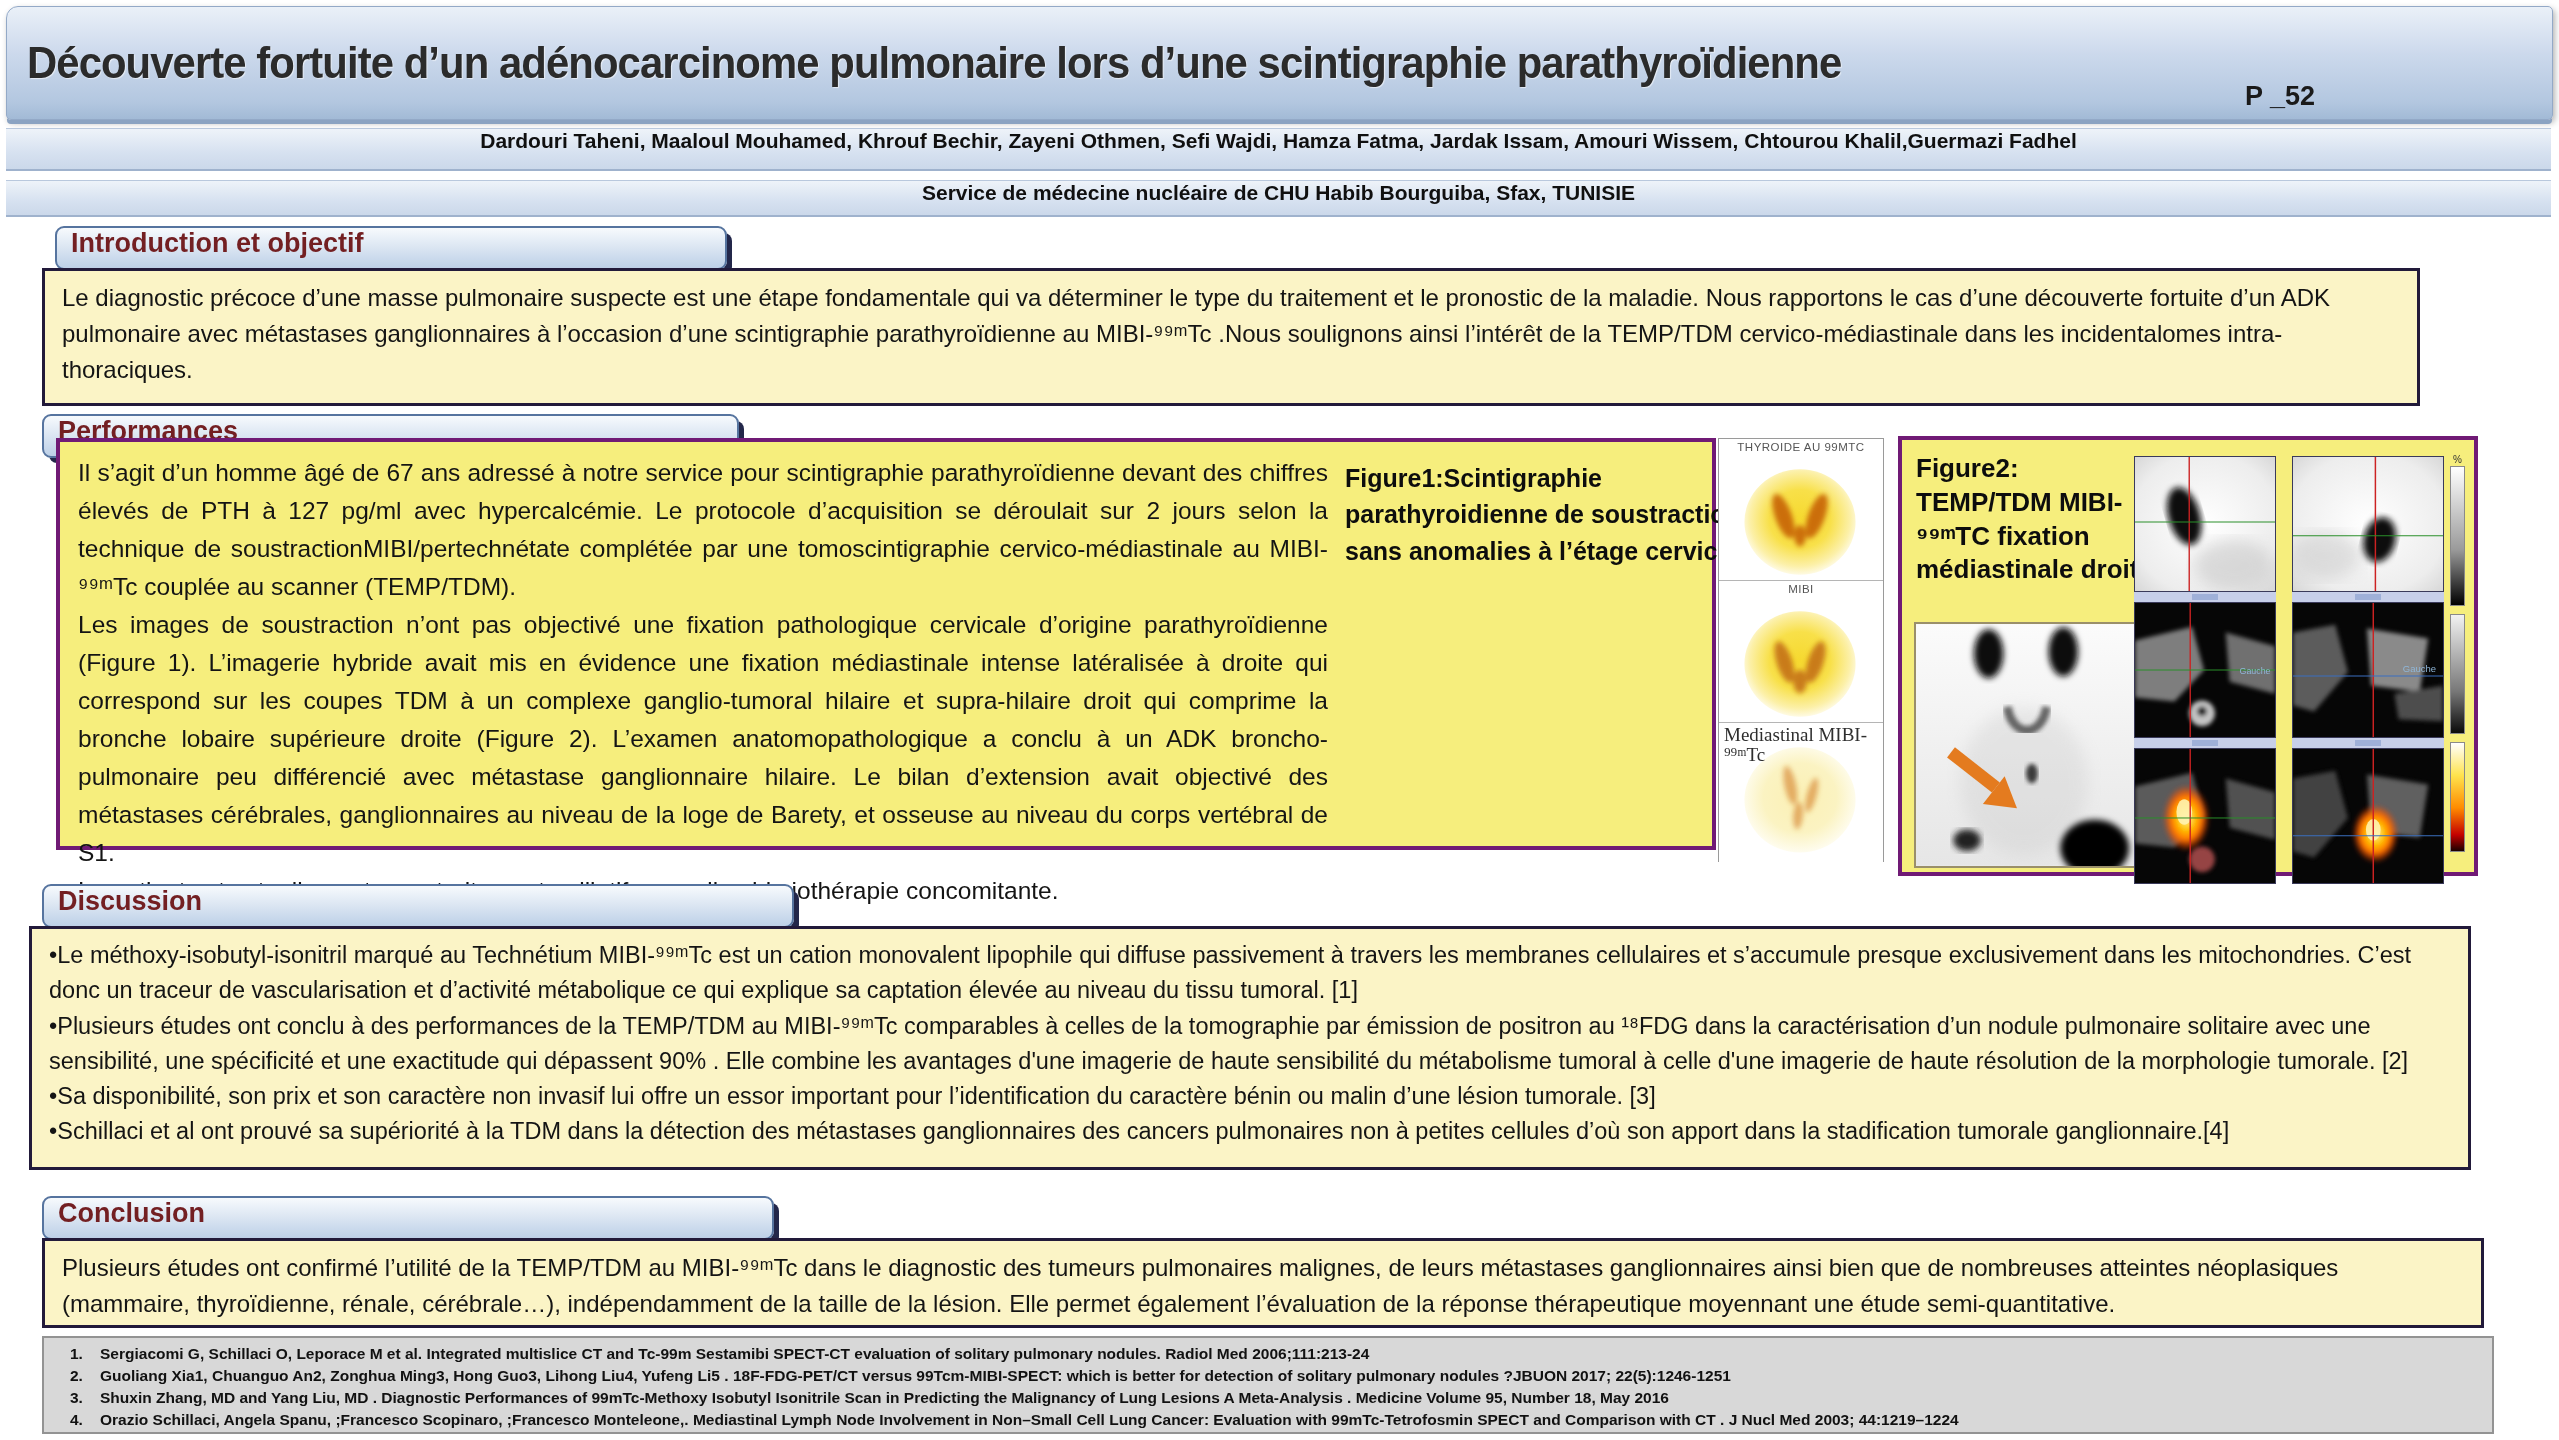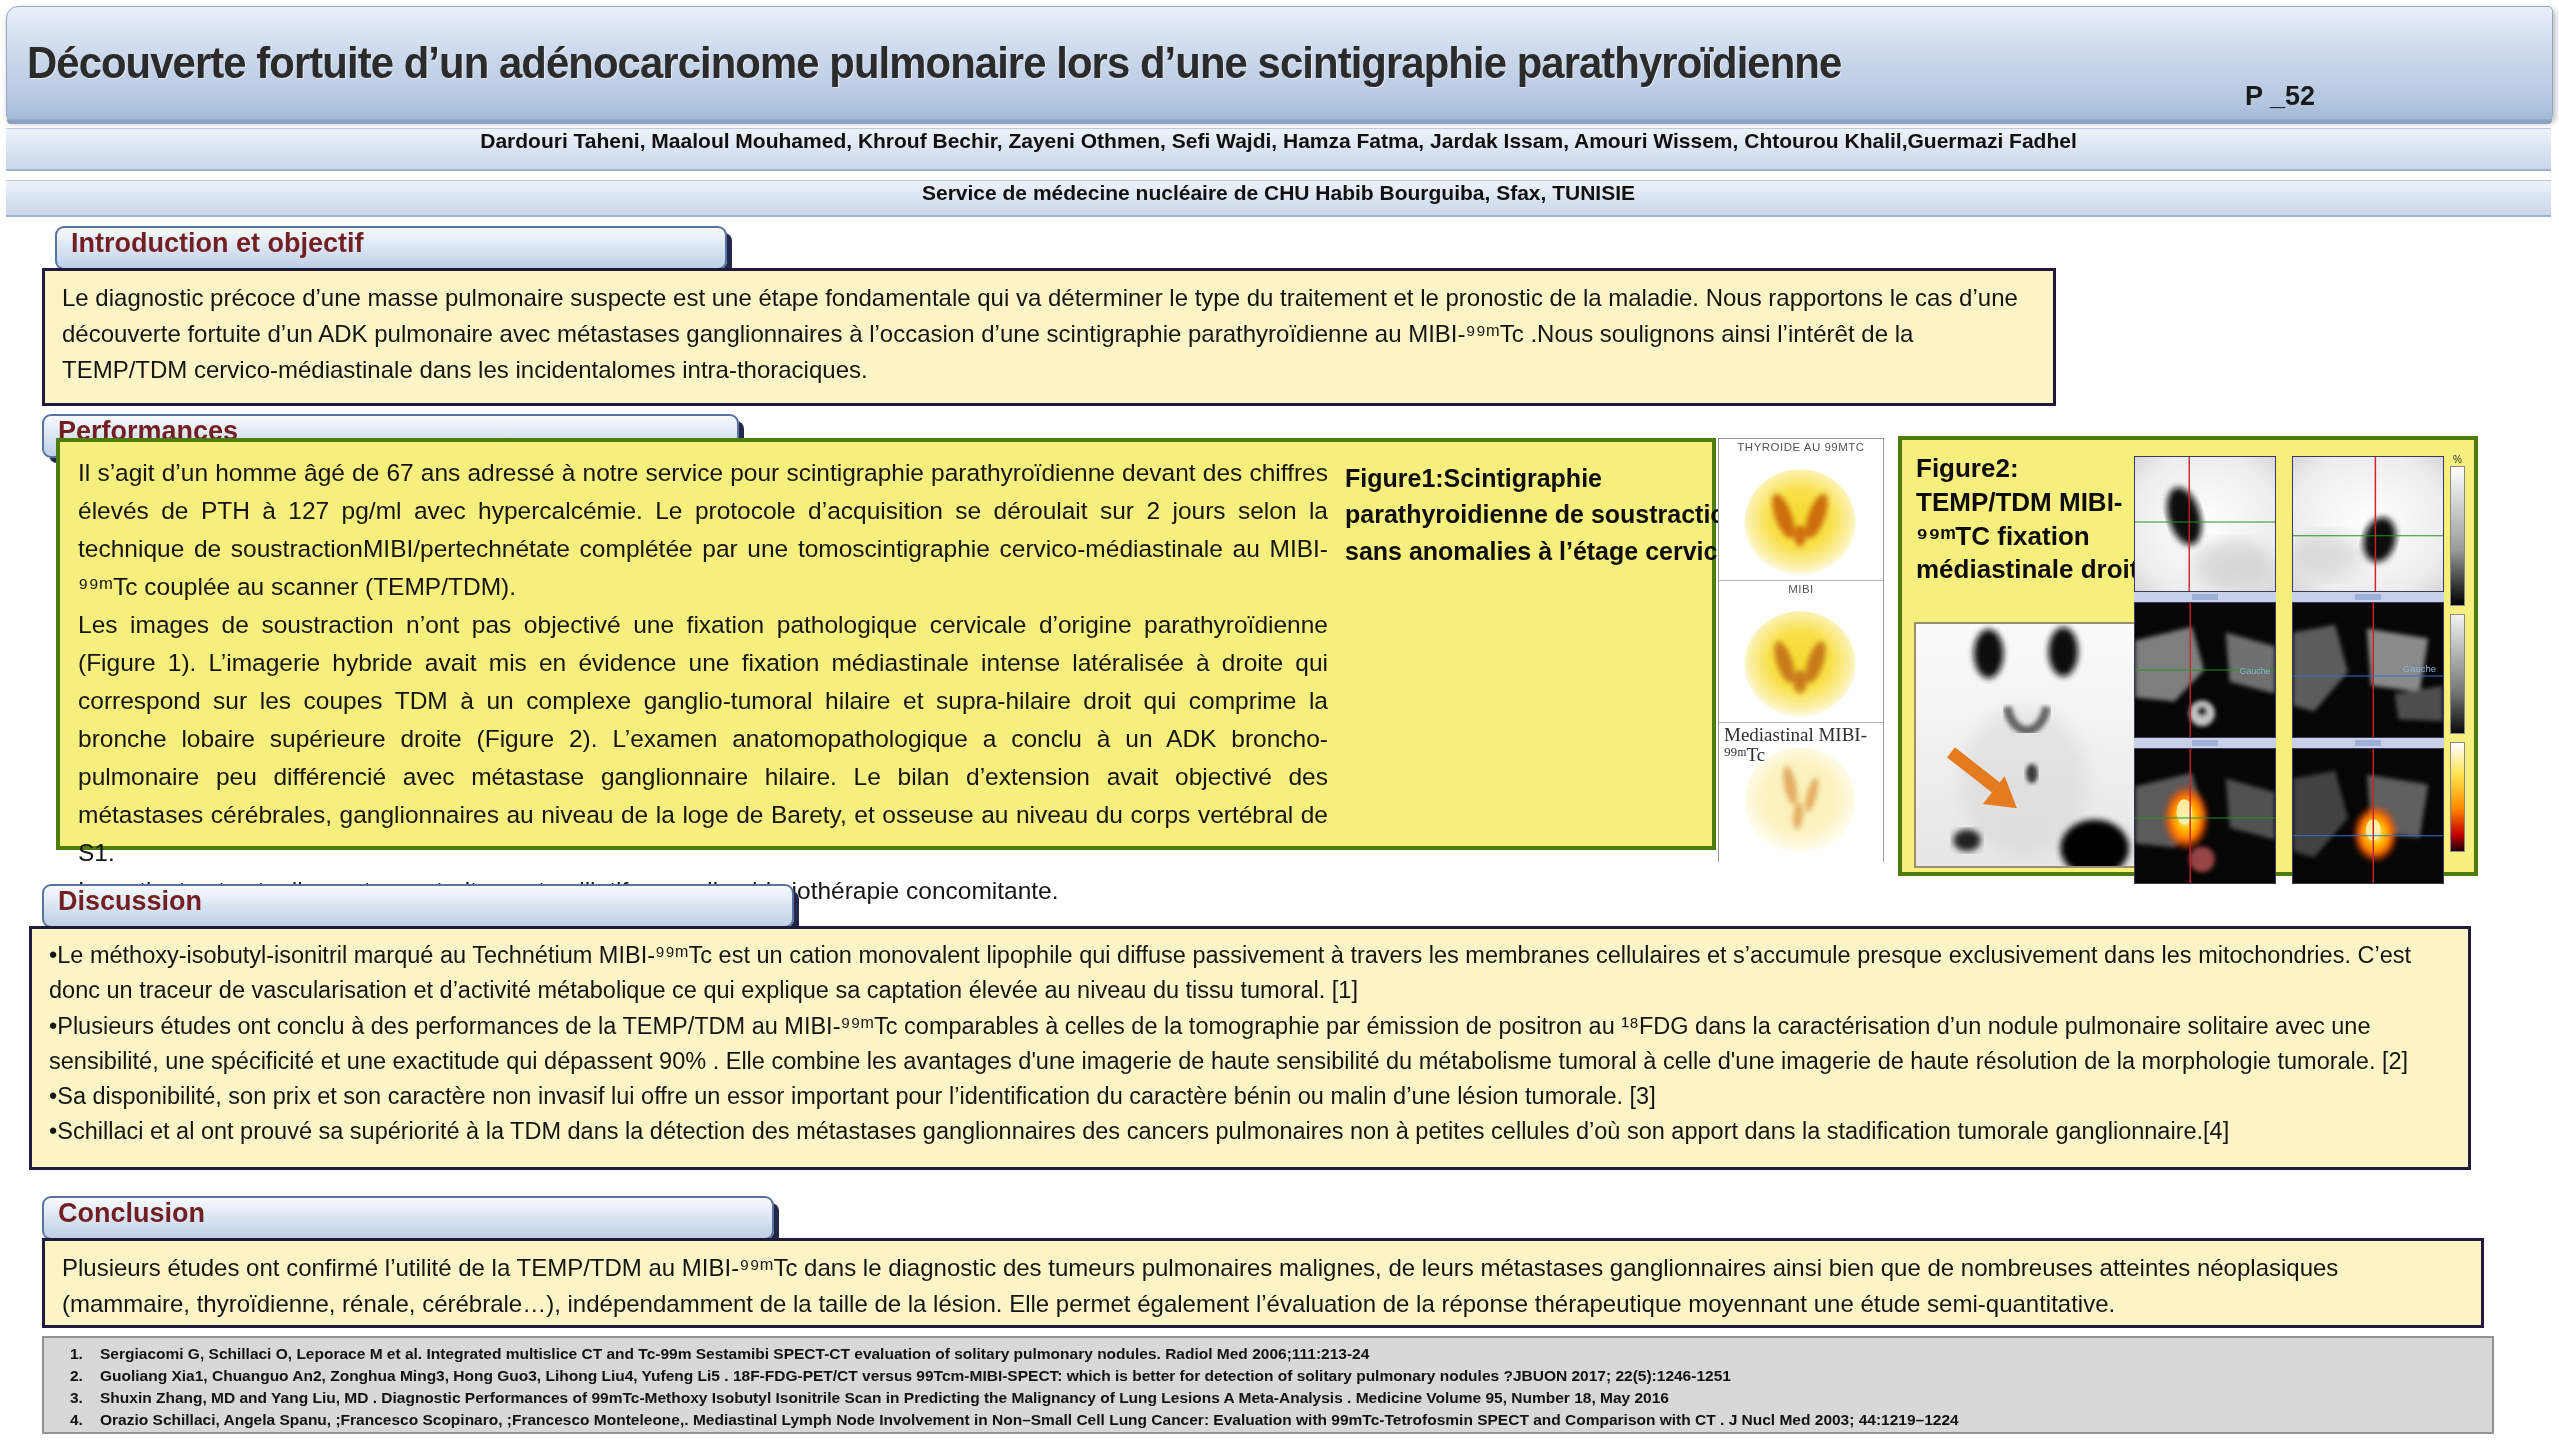"Le diagnostic précoce d’une masse" div.pale-box { width: 2014px -> 2378px }
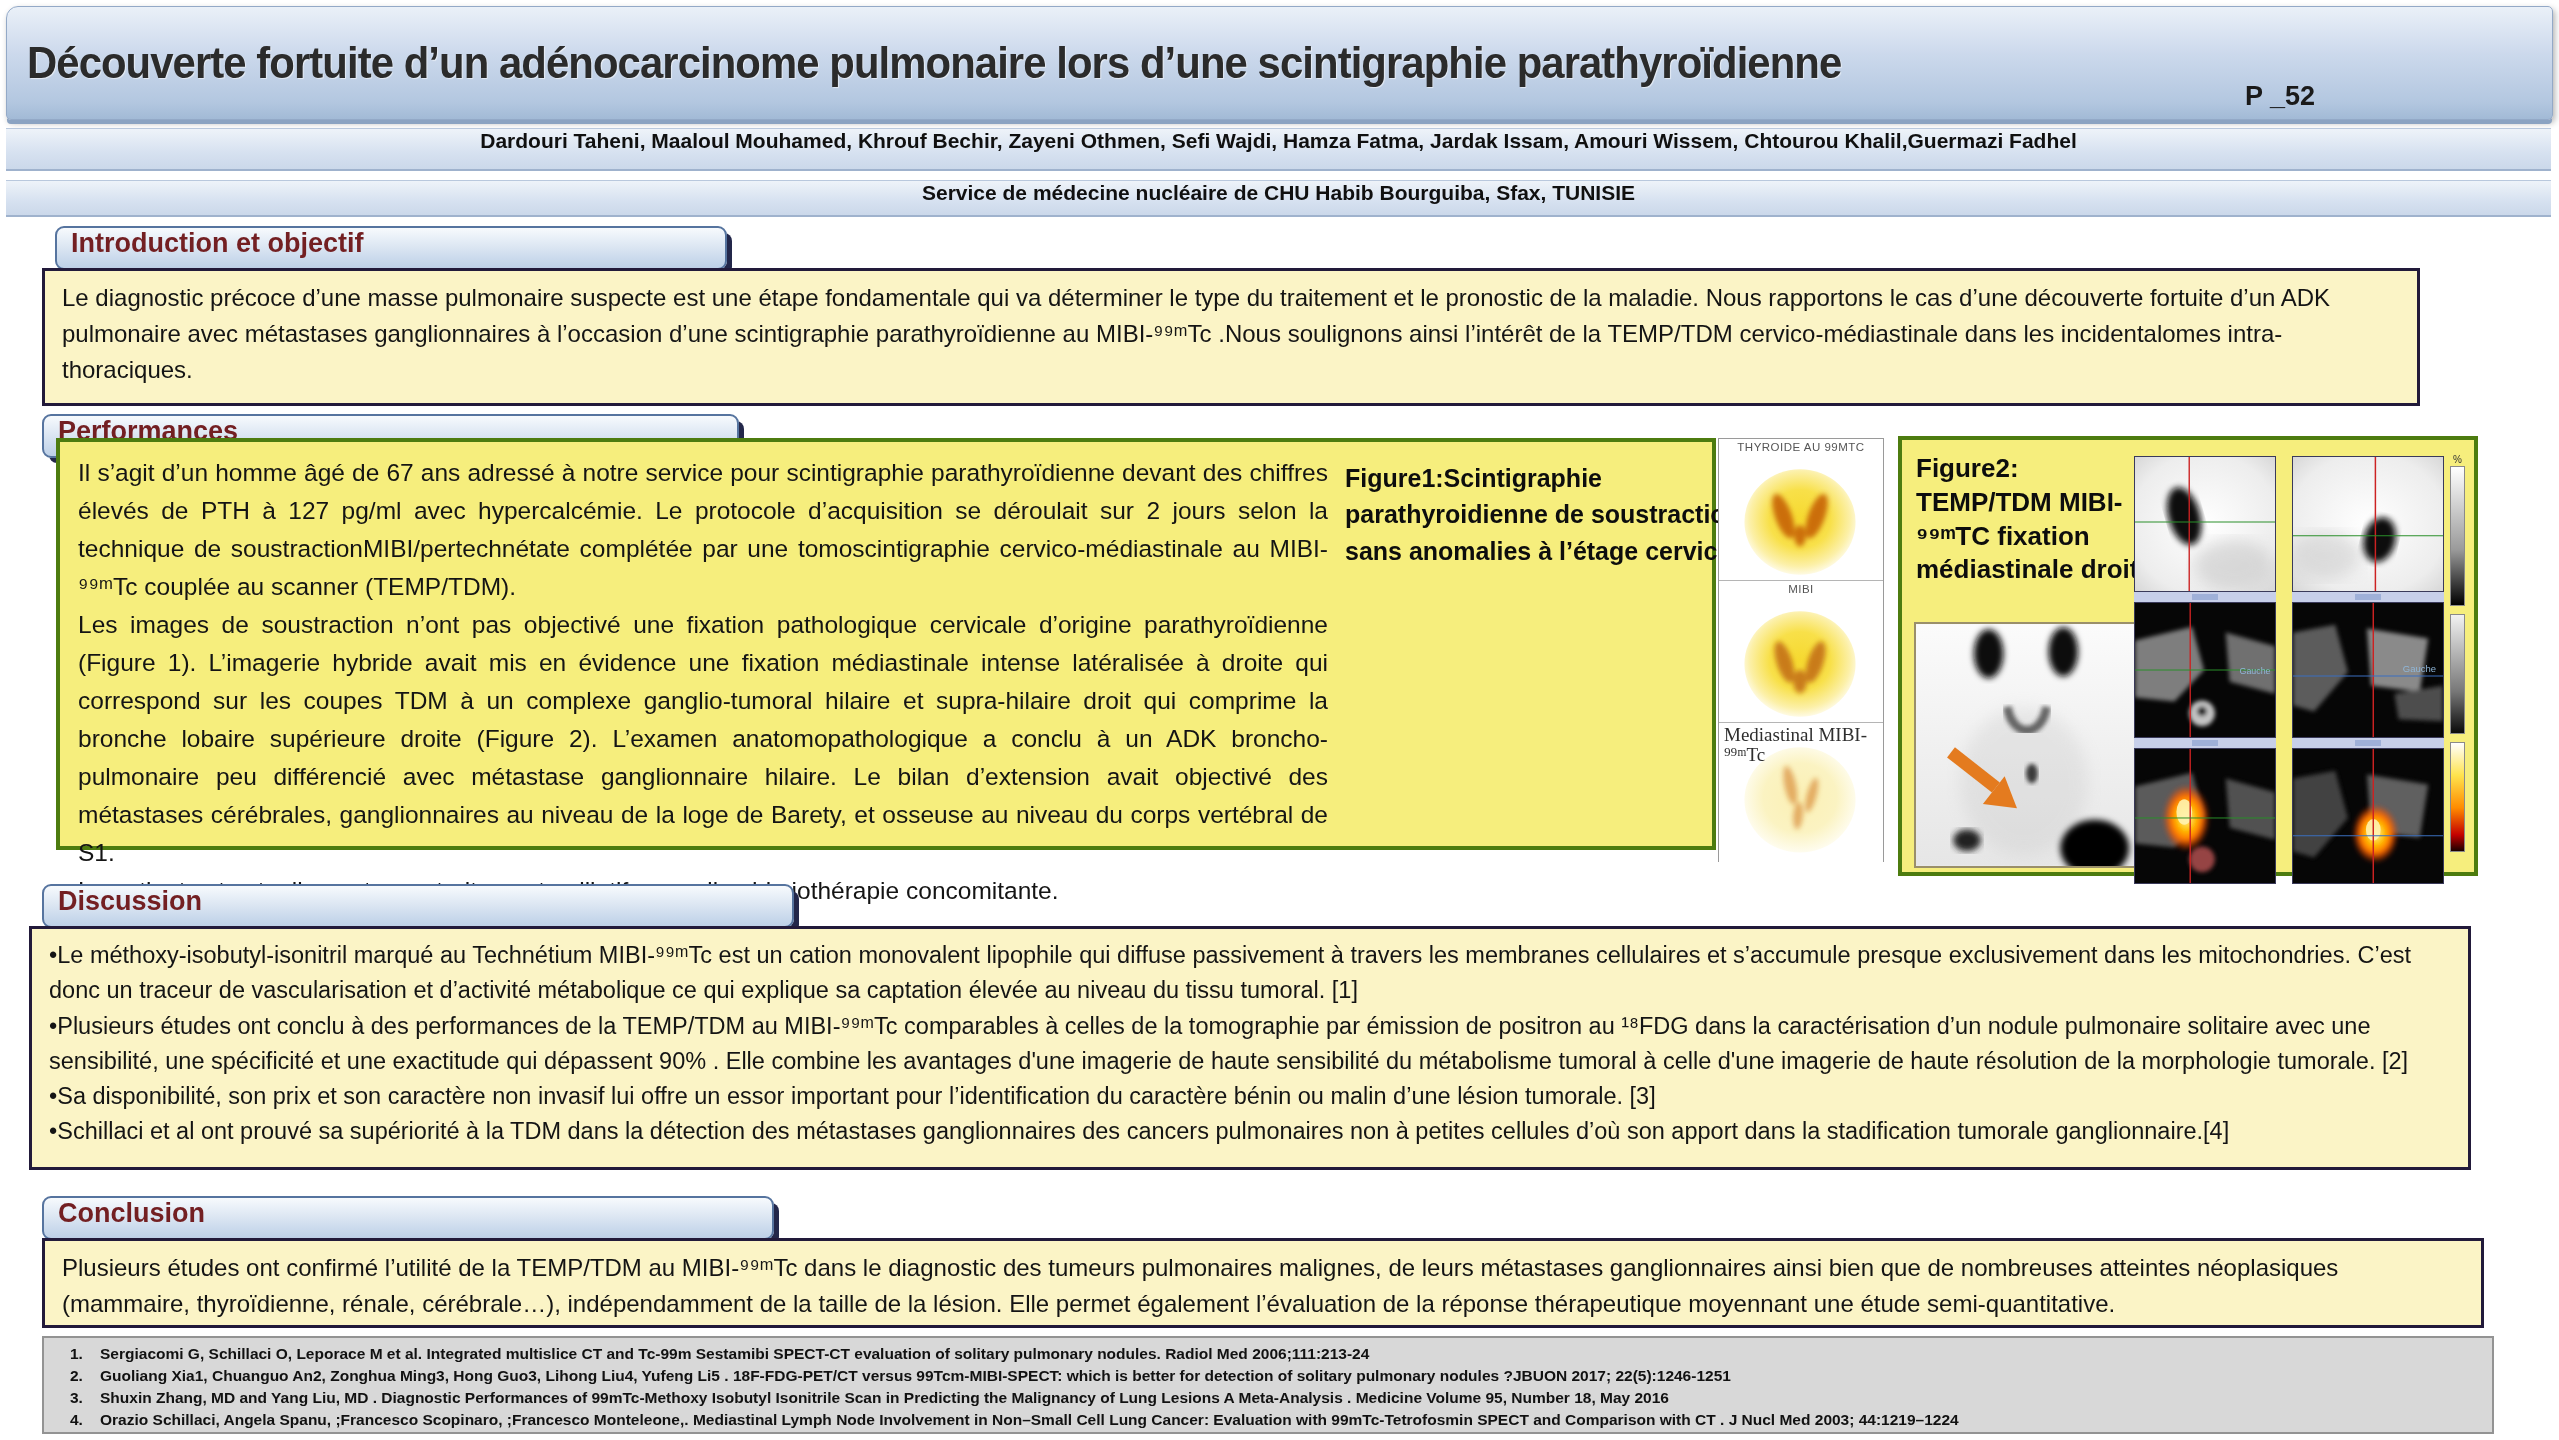"Il s’agit d’un homme âgé" .bright-box { border: 4px solid #4d7c0f -> 4px solid #701a75 }
